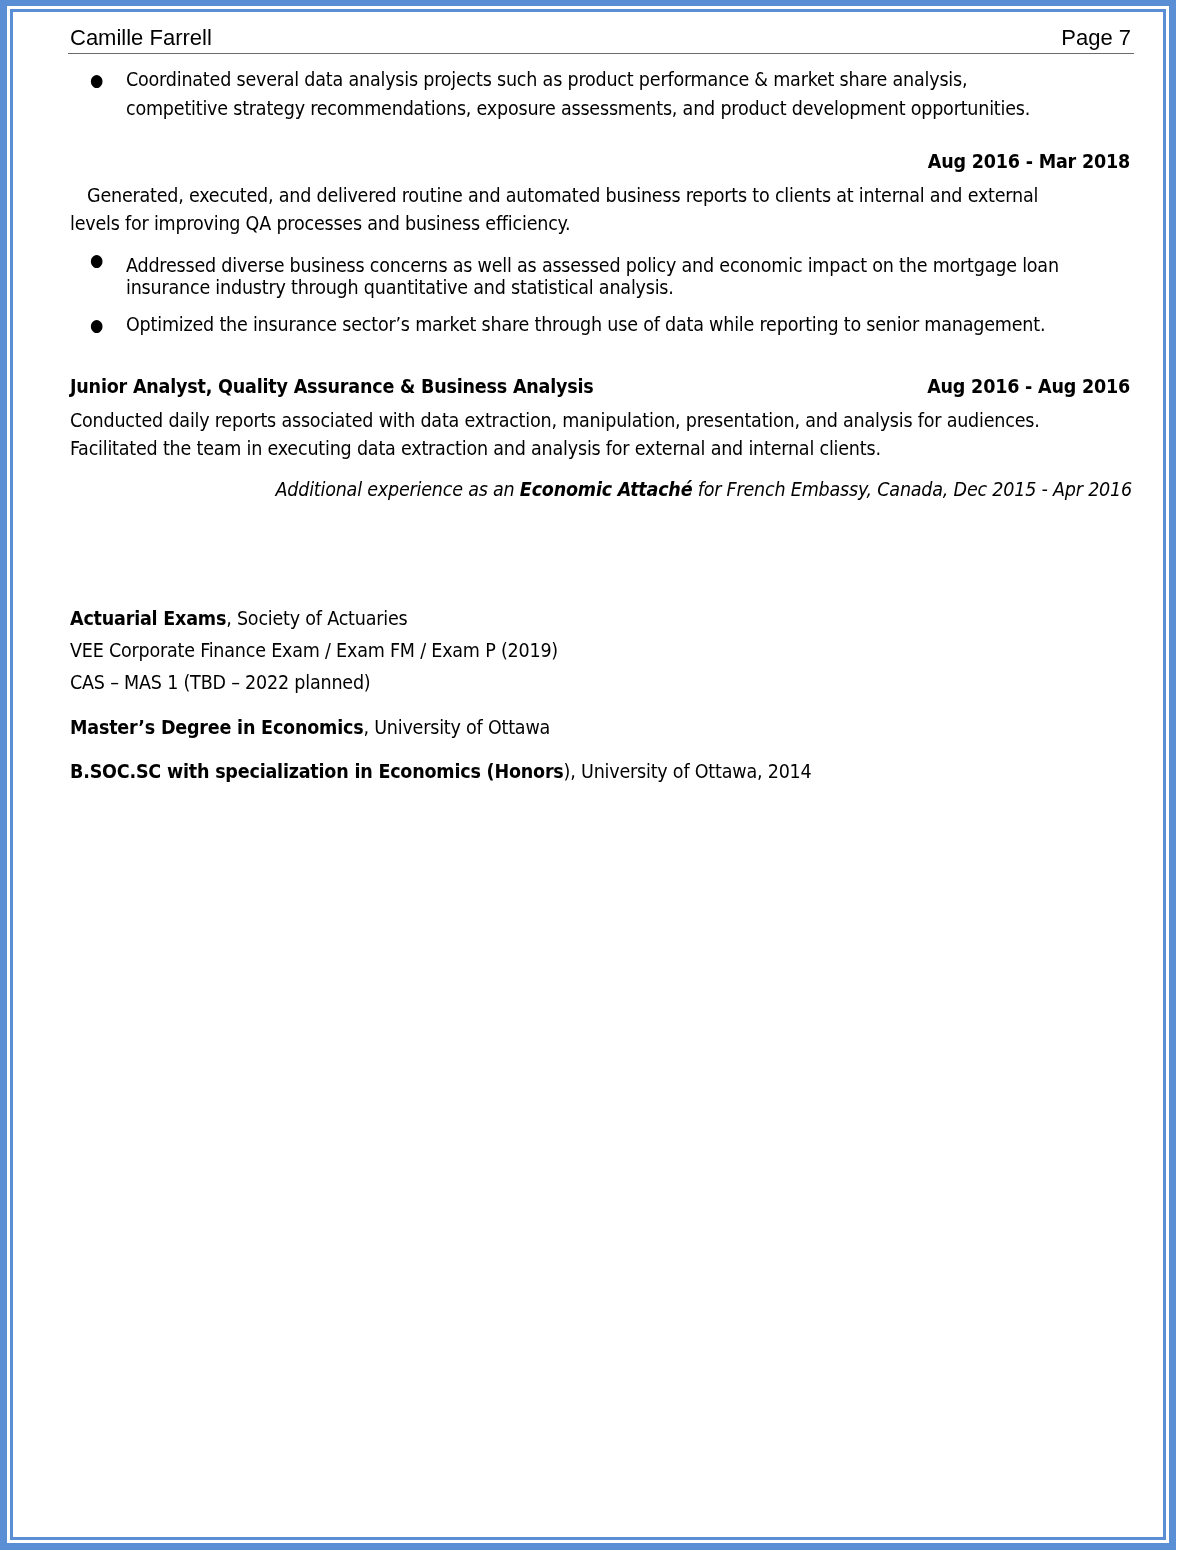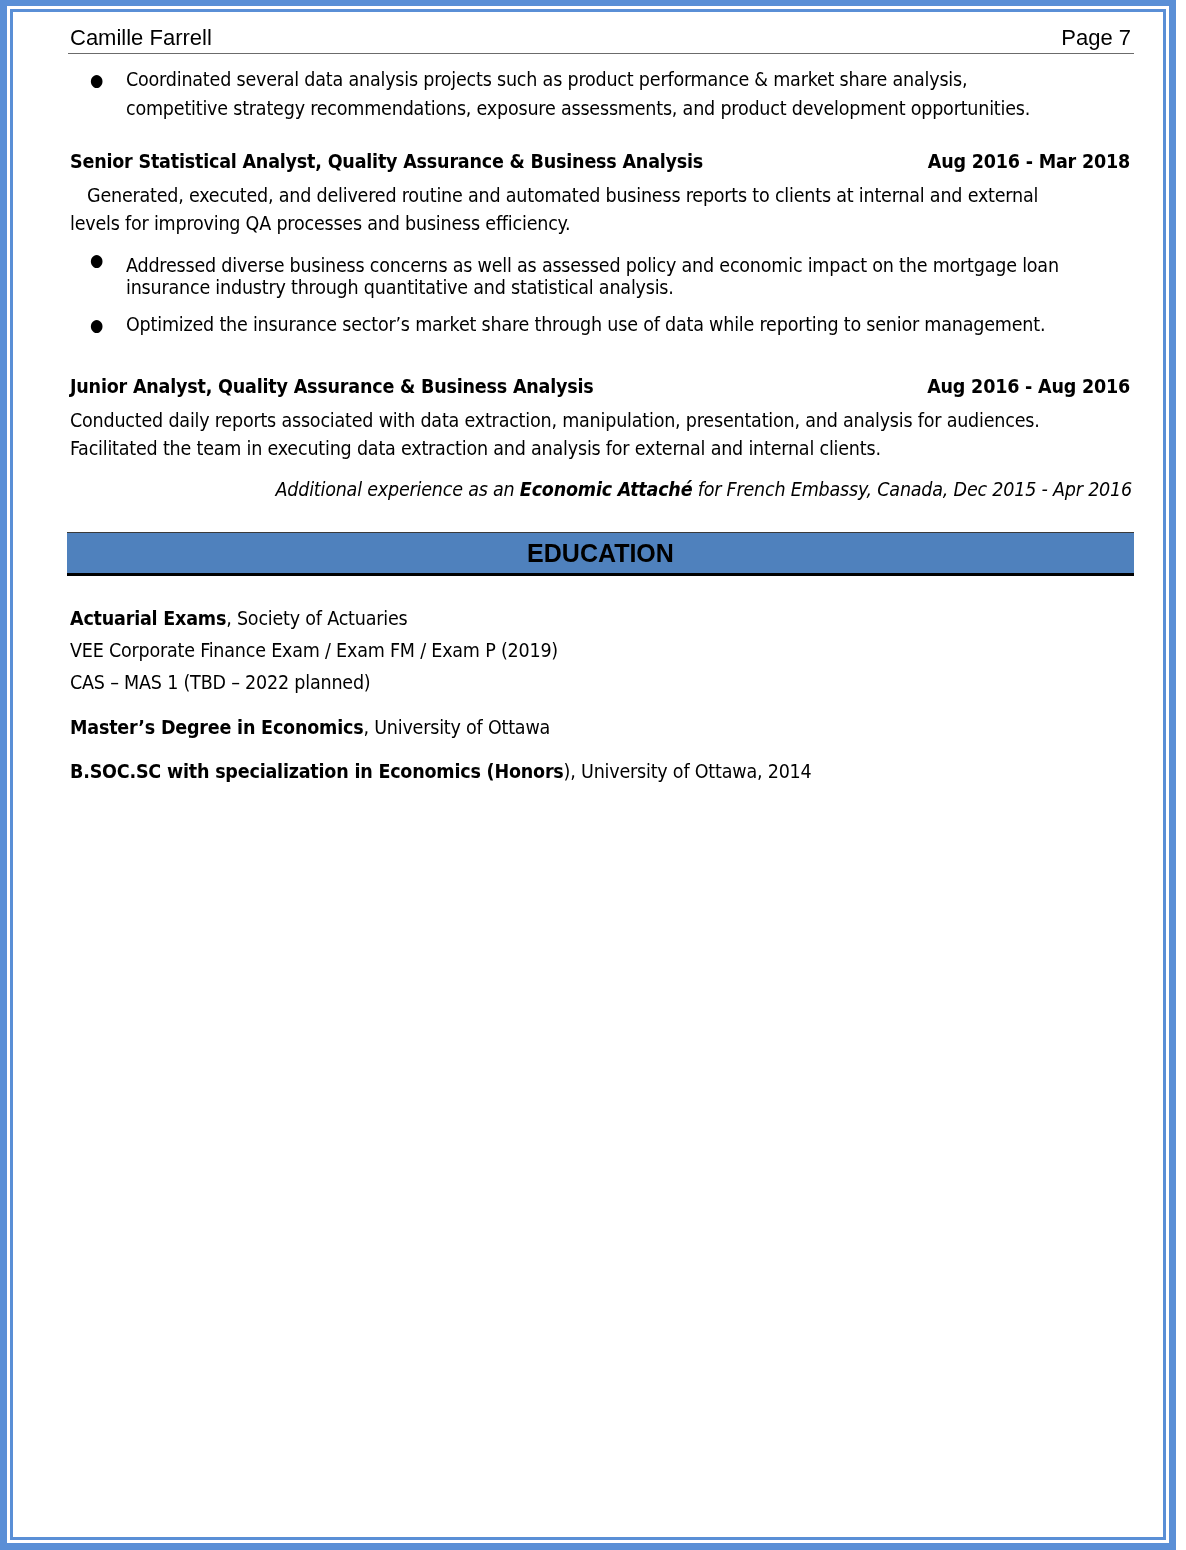"Senior Statistical Analyst, Quality" span.role-title { html: <span>Senior Statistical Analyst, Quality Assurance &amp; Business Analysis</span> -> none }
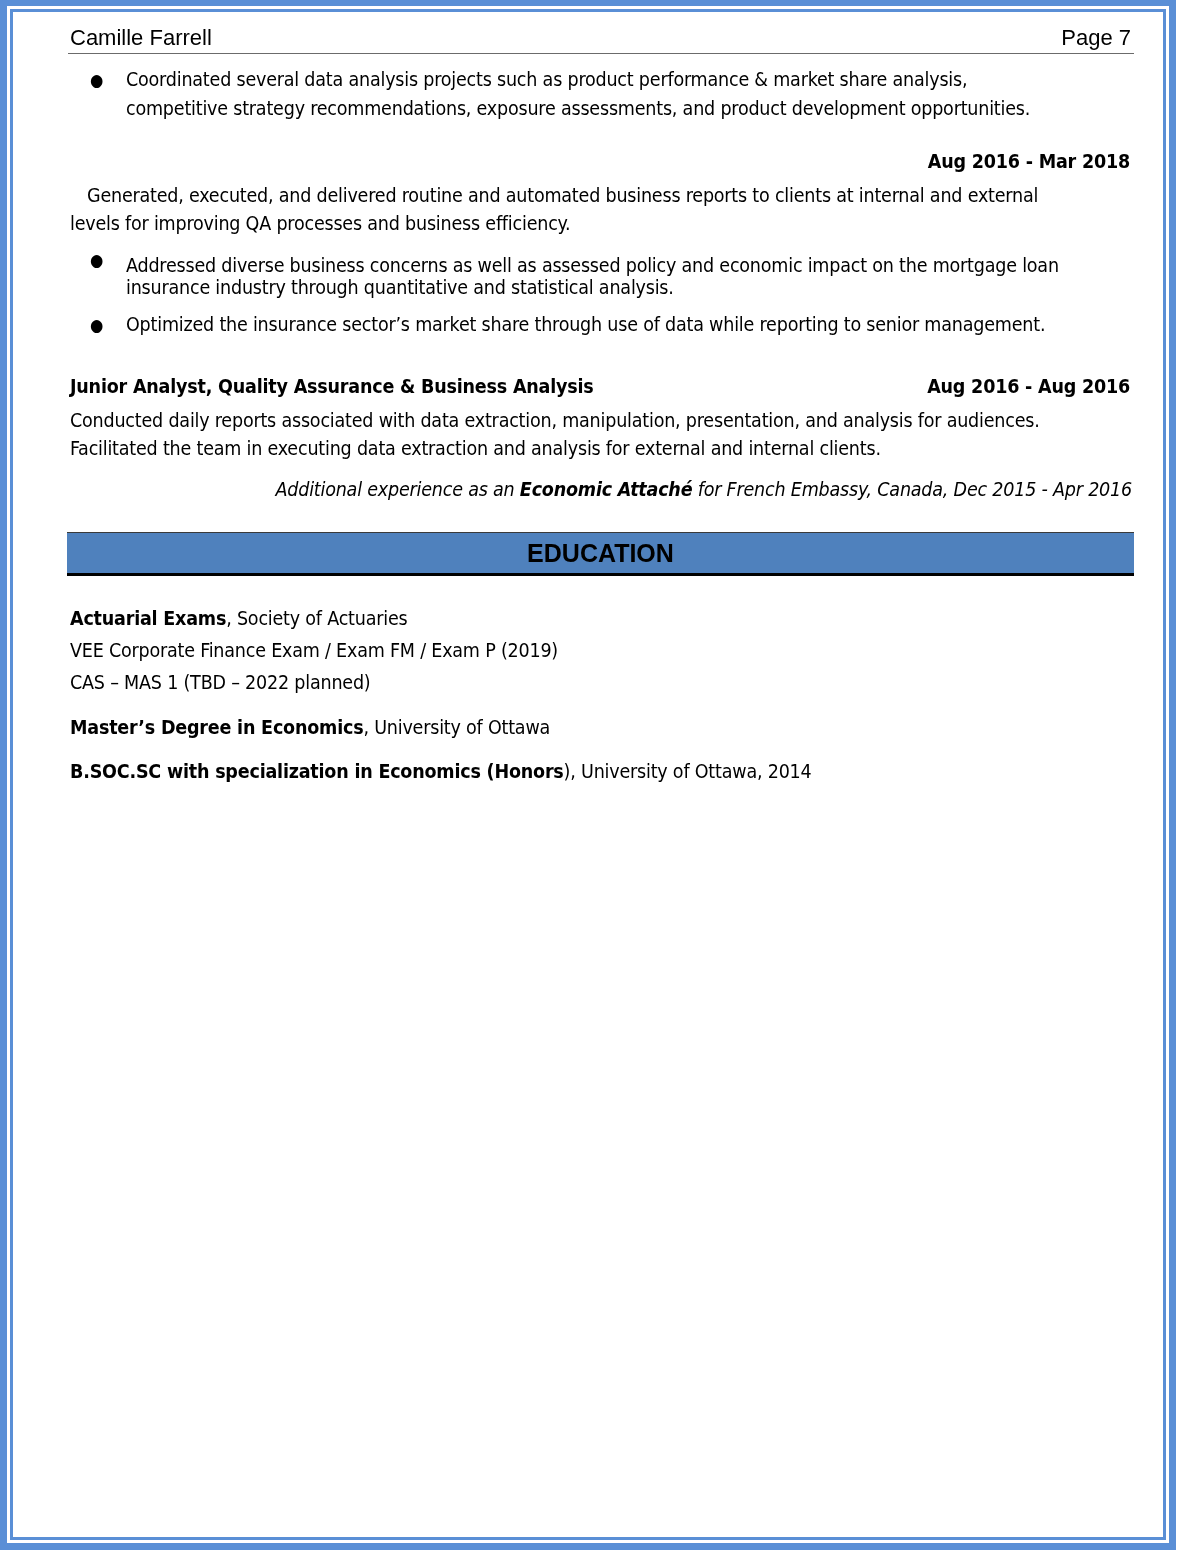"EDUCATION" div.section-bar { html: <div> <span>EDUCATION</span> </div> -> none }
